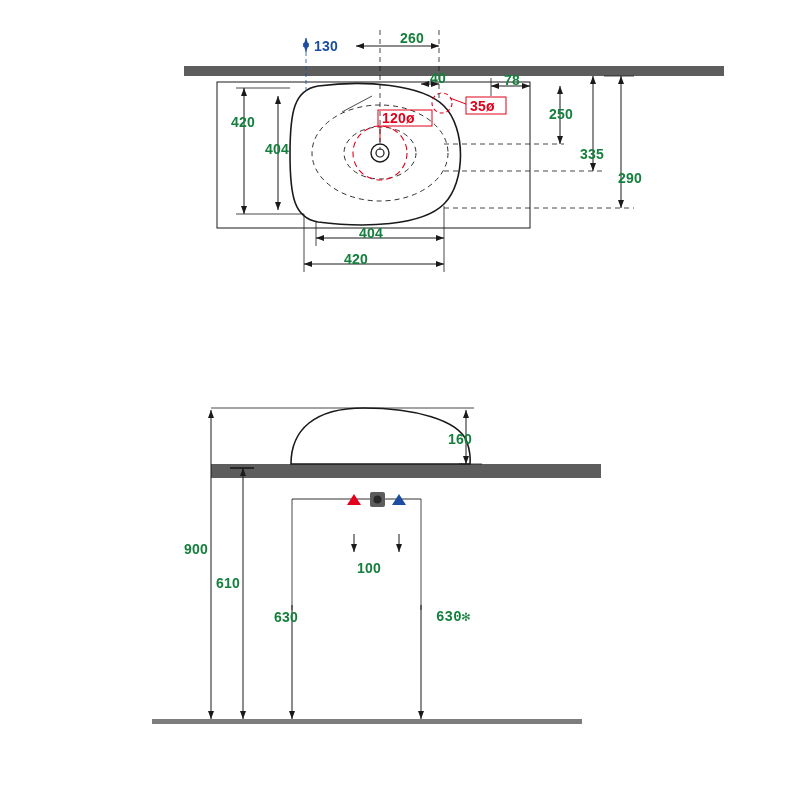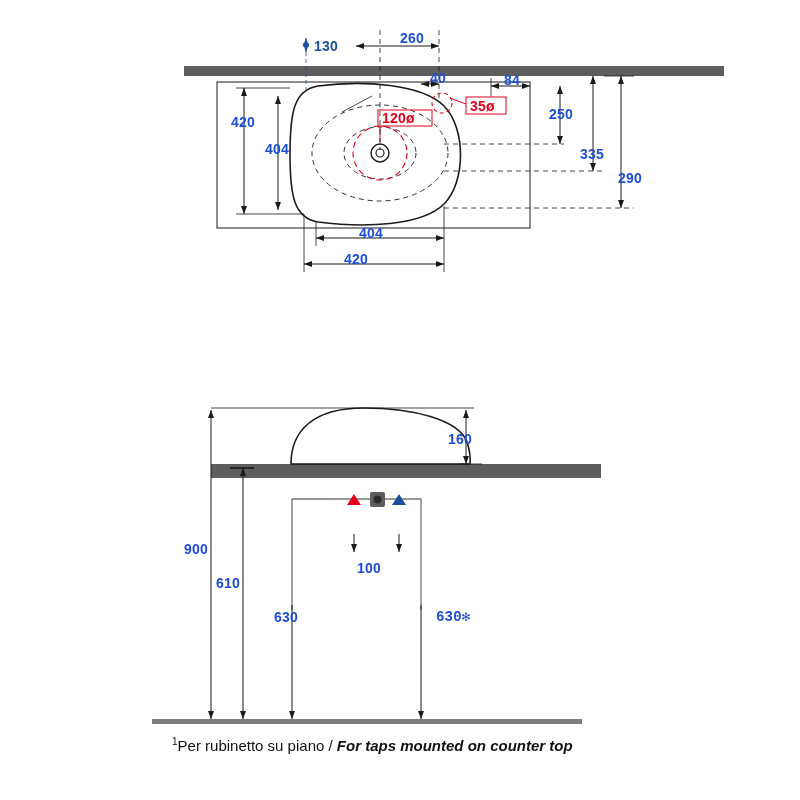"260" .dimlabel { color: #1d4ed8 -> #15803d }
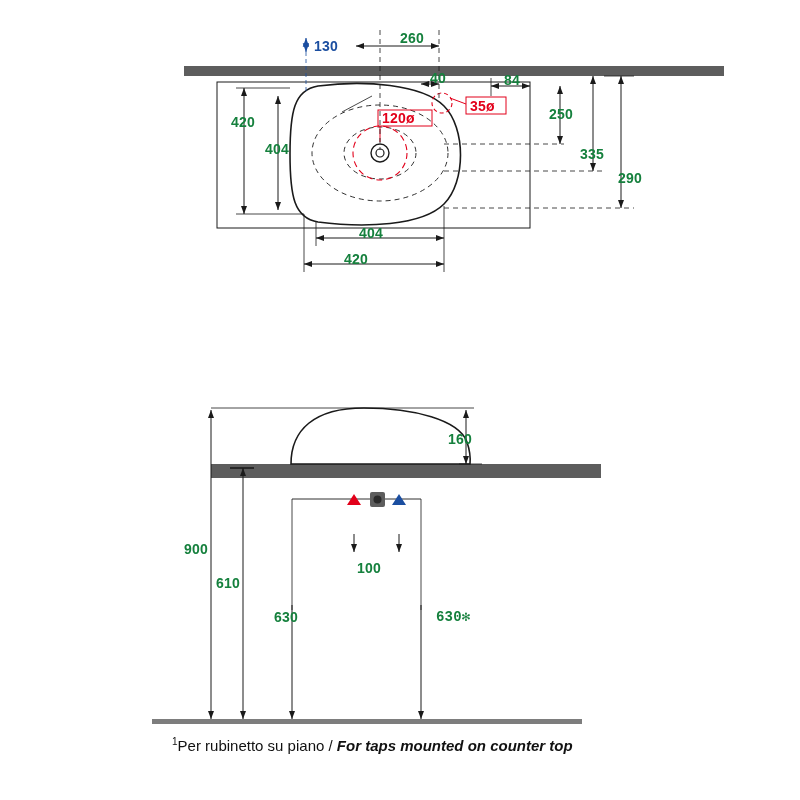"84" div.dimlabel { text: 84 -> 78 }
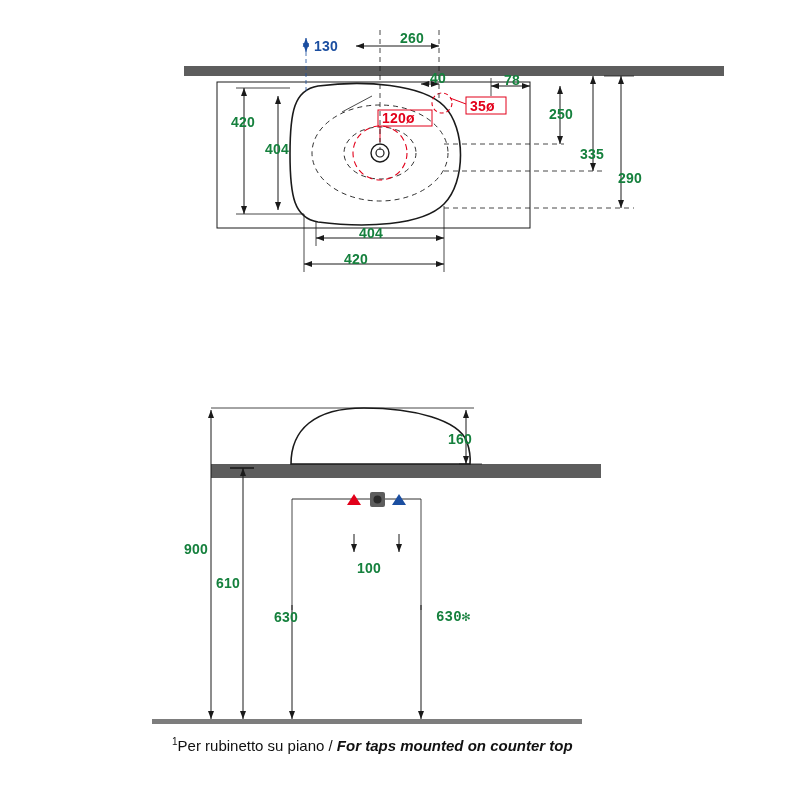"1Per rubinetto su piano /" div.footnote { html: <div> <span>1</span><span>Per rubinetto su piano /</span> <span>For taps mounted on counter top</span> </div> -> none }
